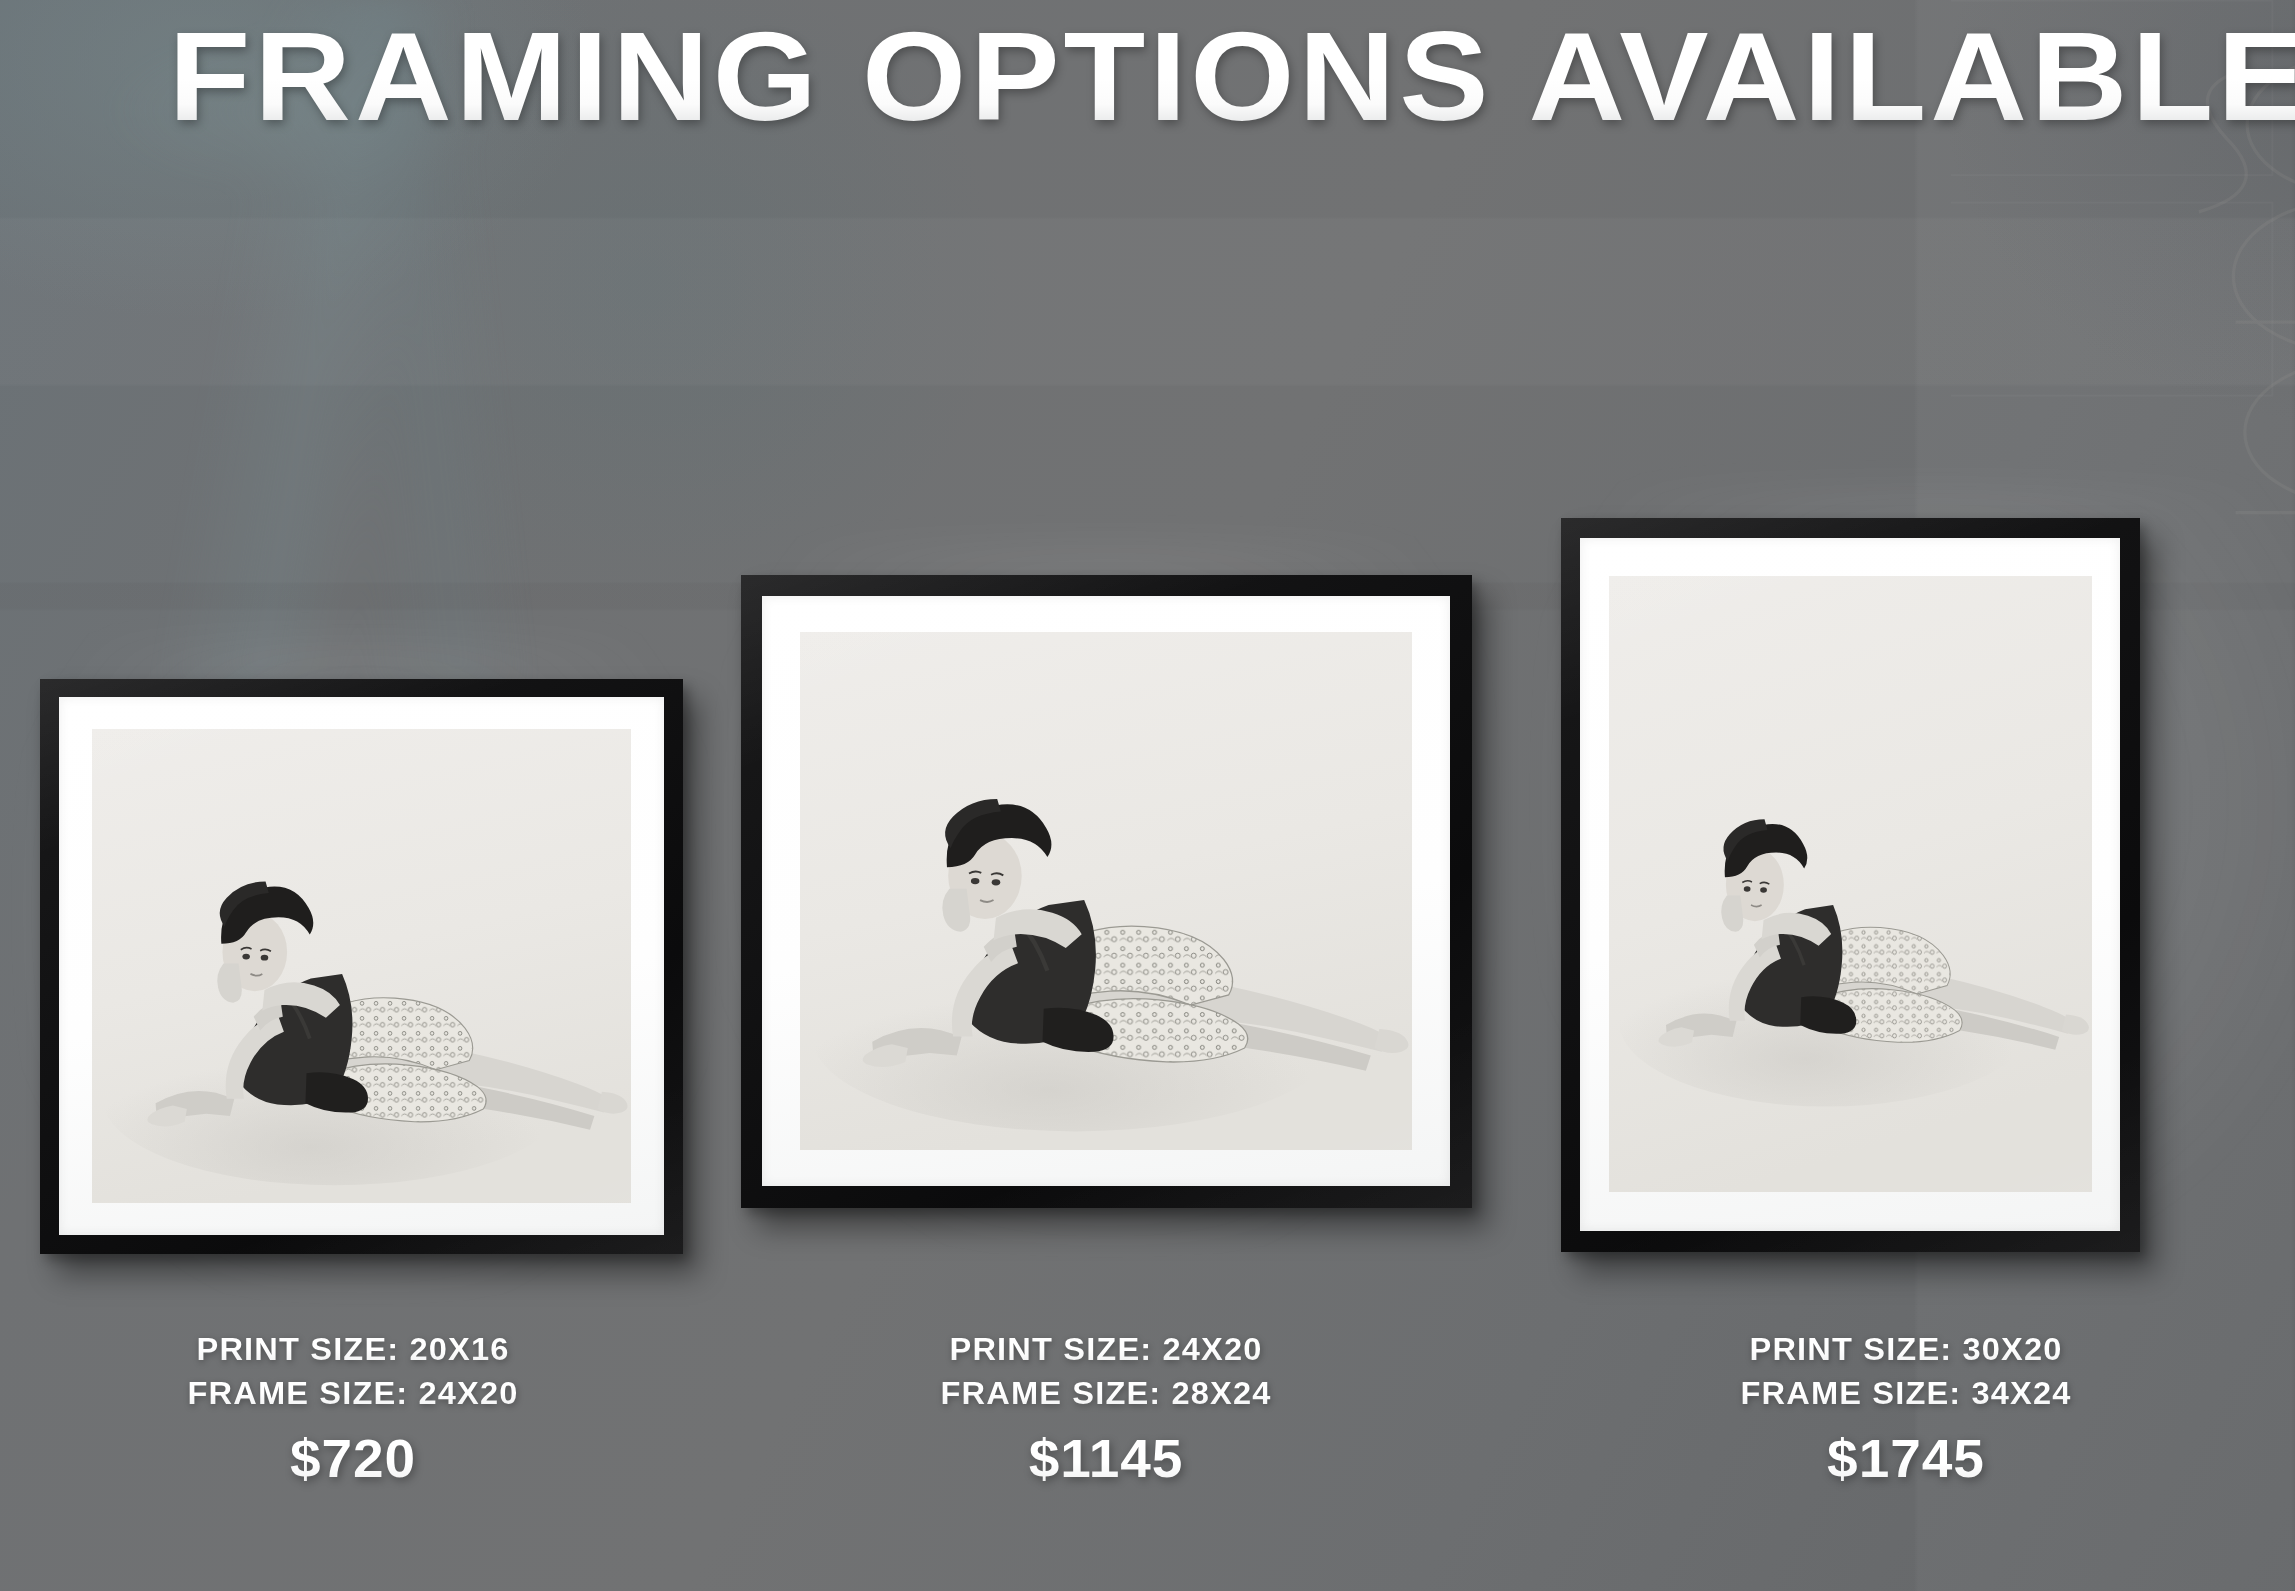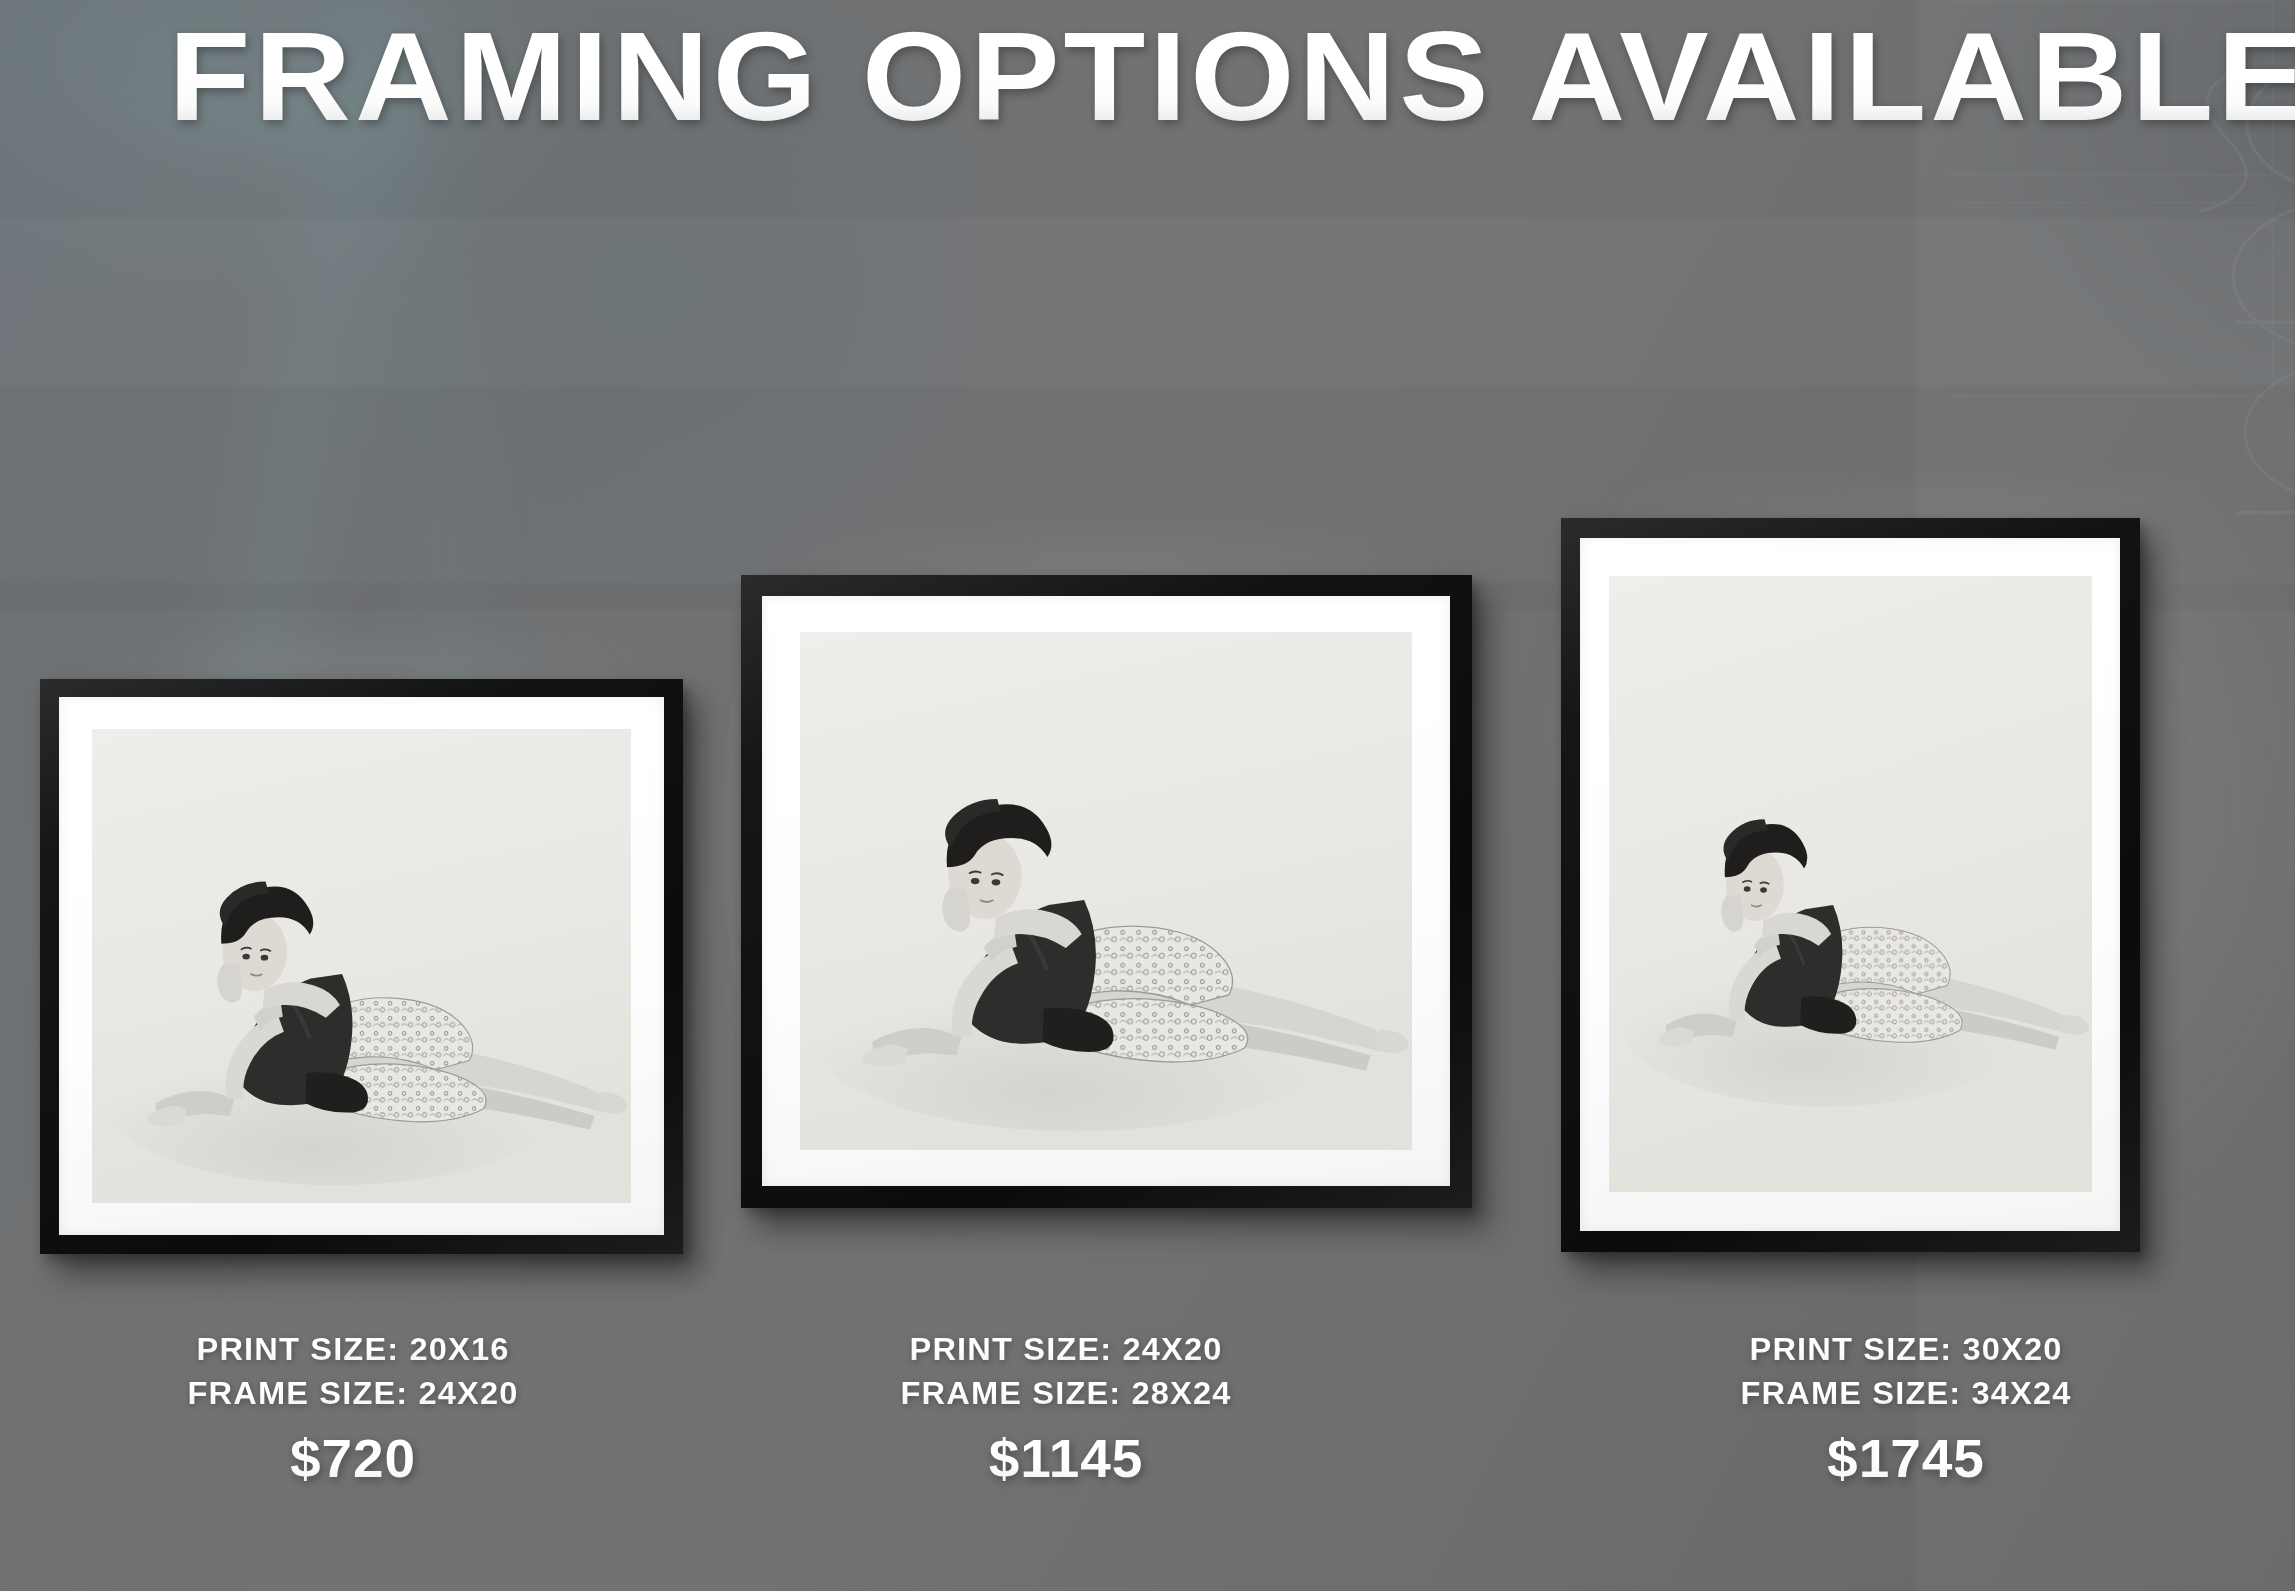"PRINT SIZE: 24X20" div.opt-footer { left: 786px -> 826px }
